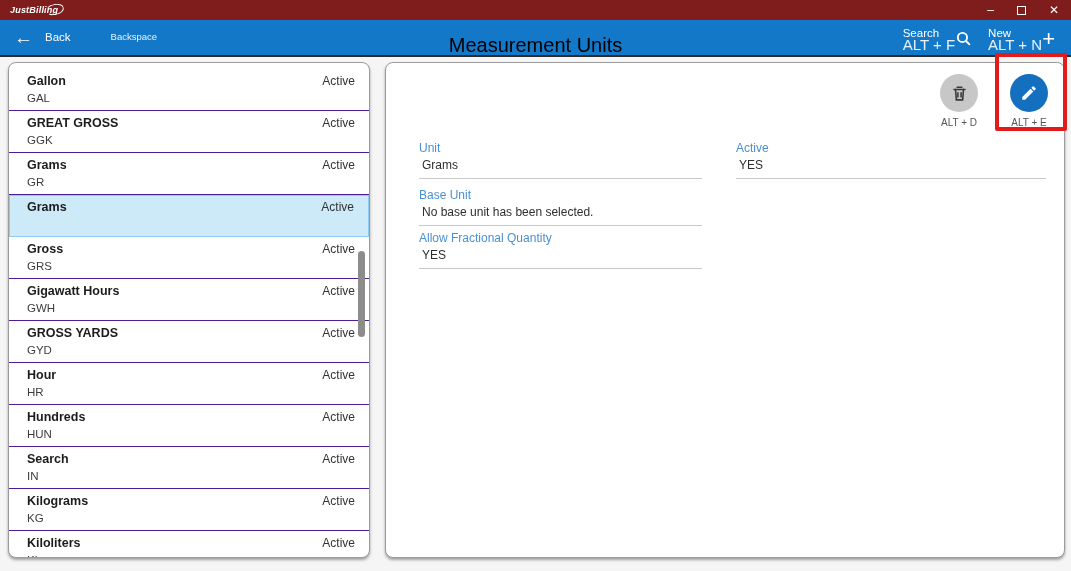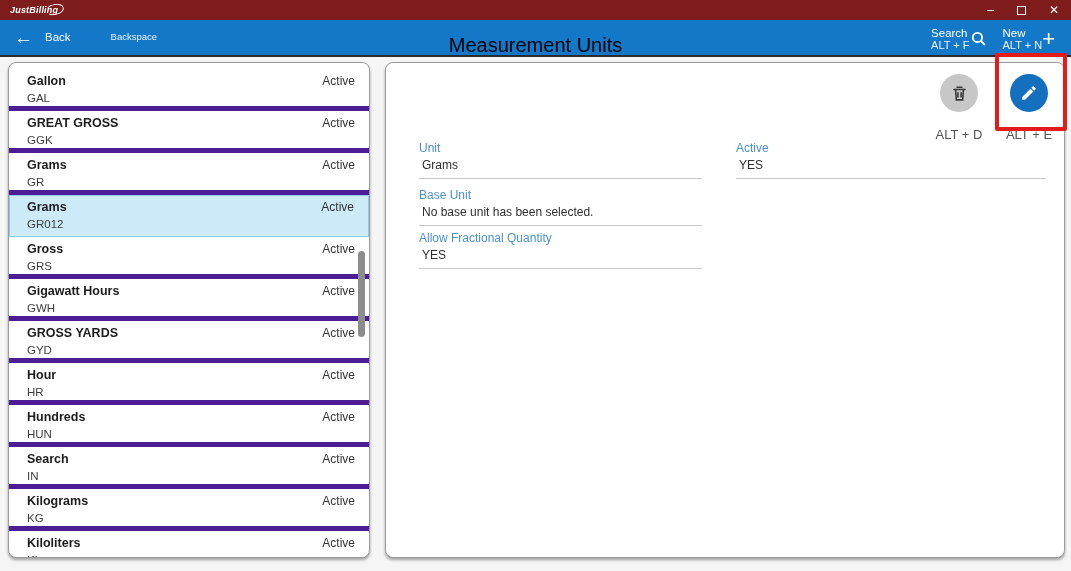"ALT + F" .na-shortcut { font-size: 11px -> 15px }
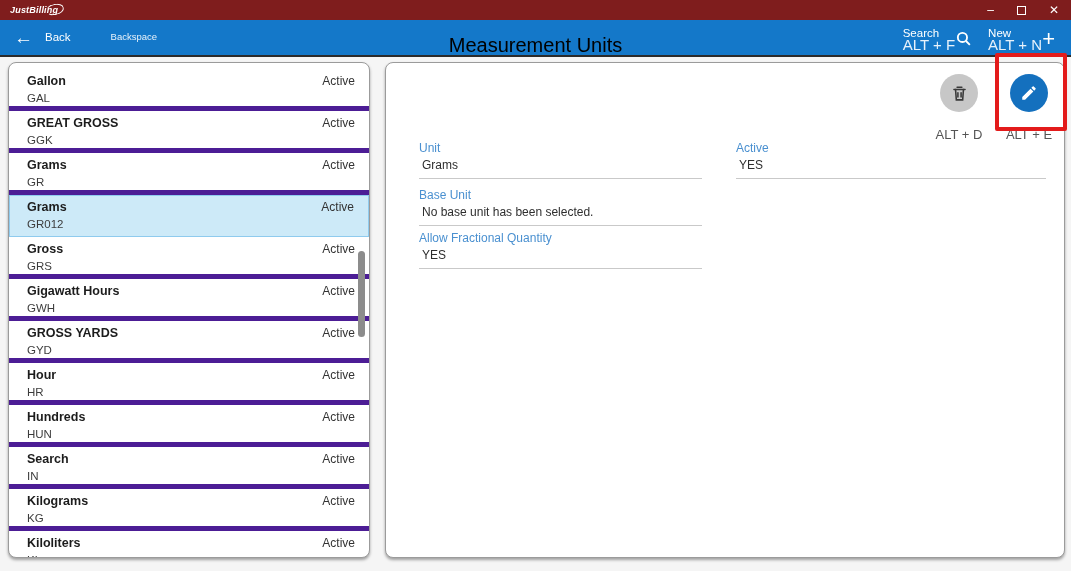"Gallon" .unit-row { border-bottom: 5px solid #4c1d95 -> 1px solid #4c1d95 }
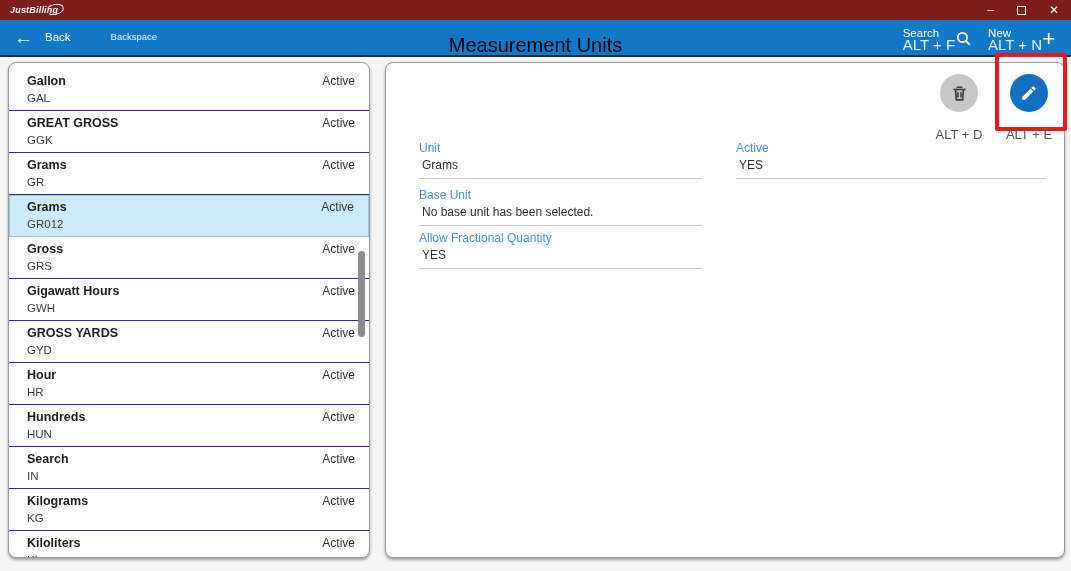"ALT + D" .action-shortcut { font-size: 13px -> 10px; margin-top: 15px -> 5px }
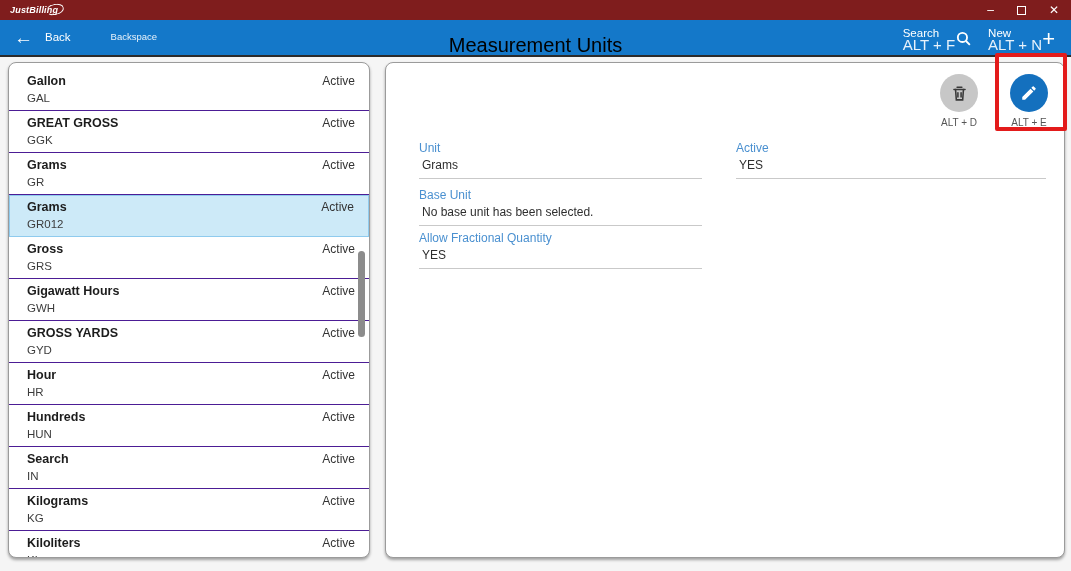"GR012" div.u-code { html: <div>GR012</div> -> none }
